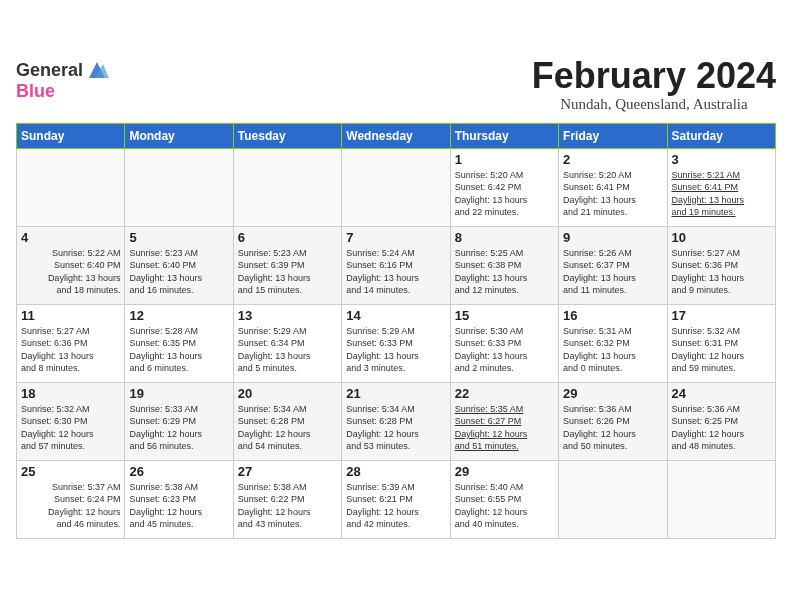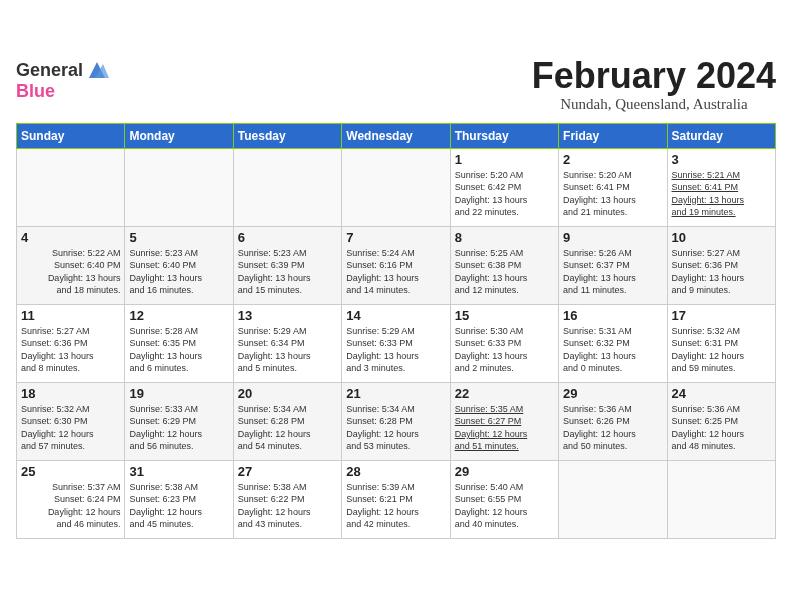"31" span.day-num { text: 31 -> 26 }
